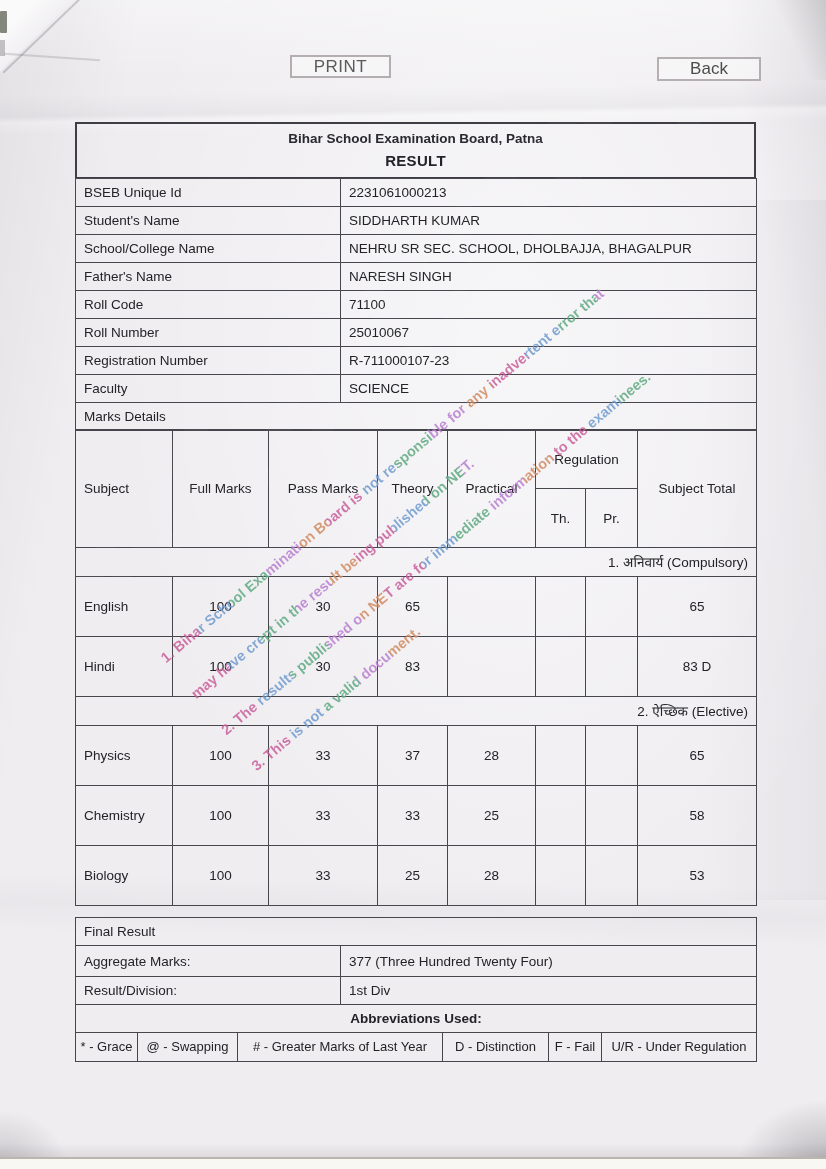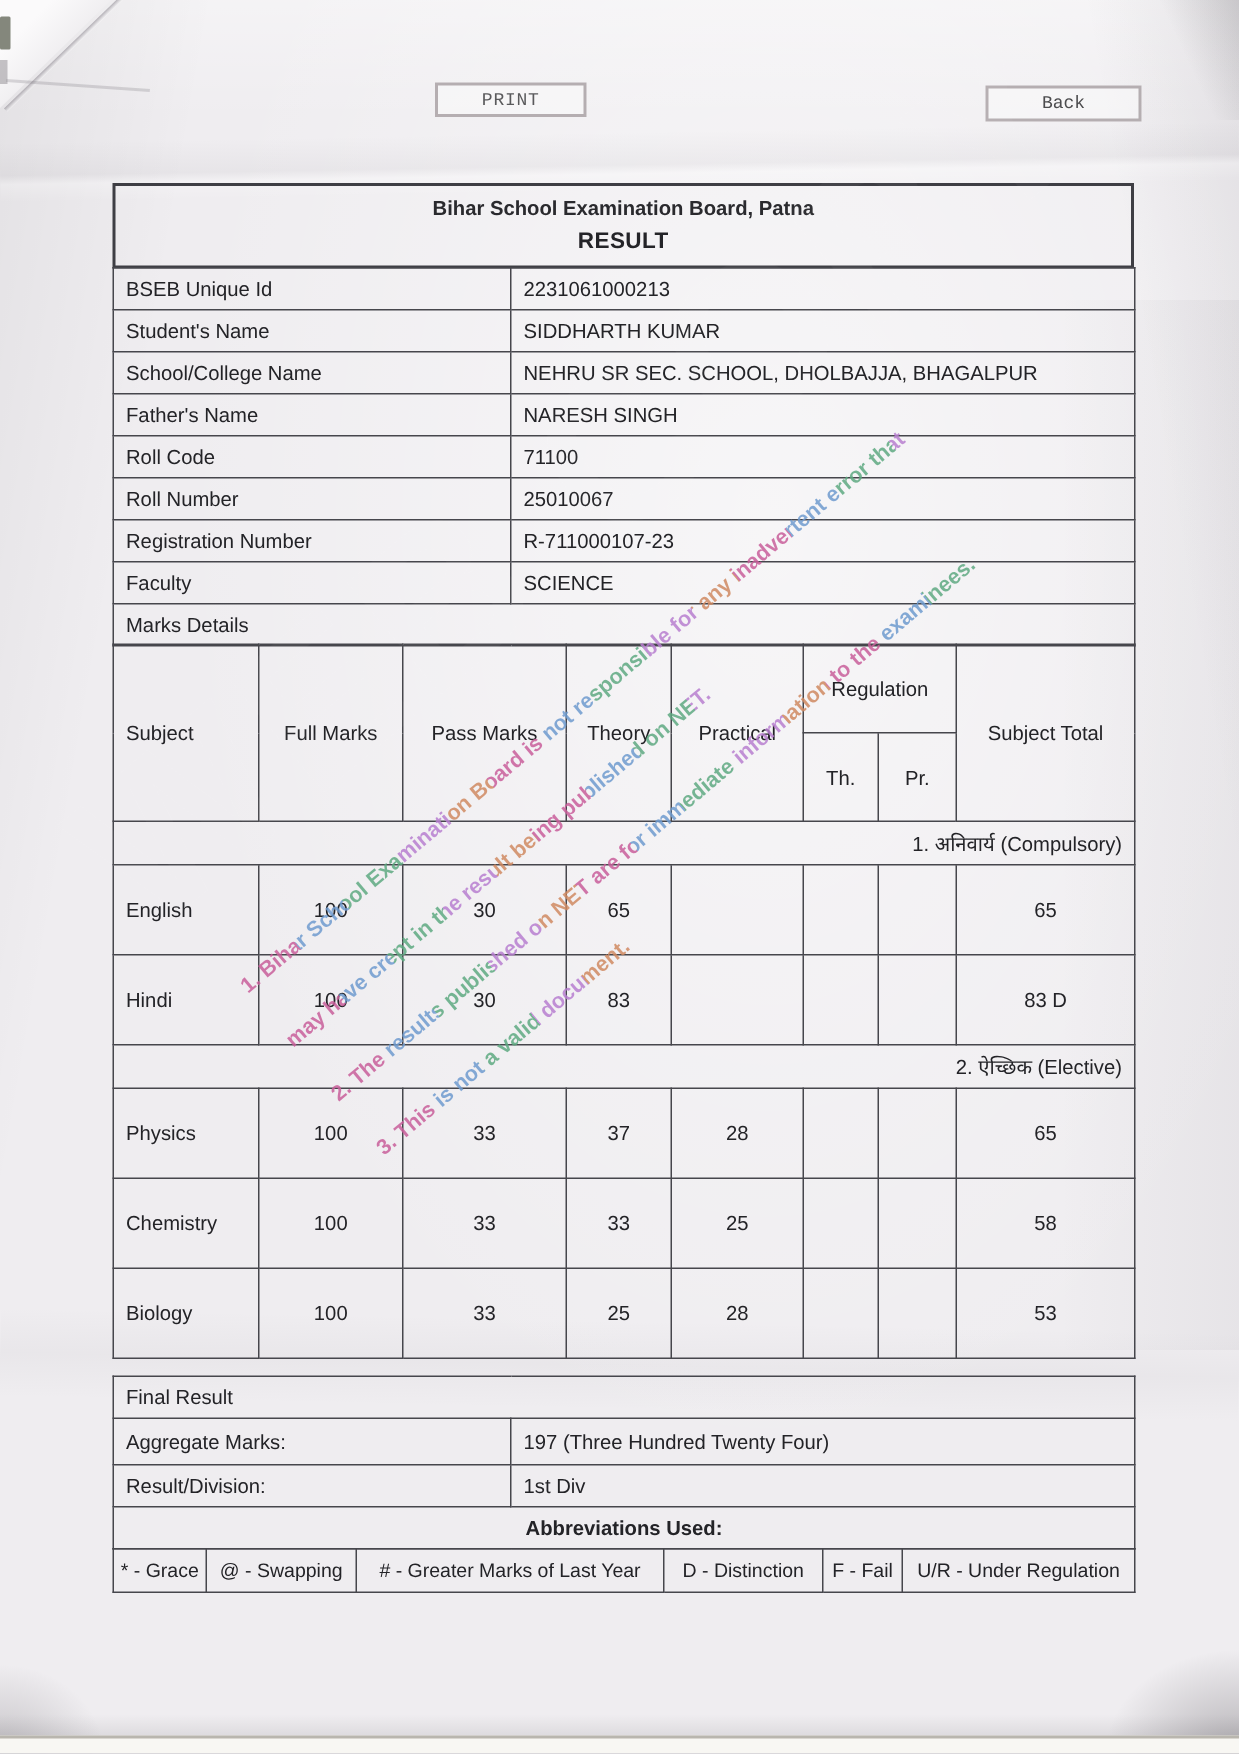"PRINT" .btn { font-family: Liberation Mono, monospace -> Liberation Sans, sans-serif; font-size: 12px -> 17px }
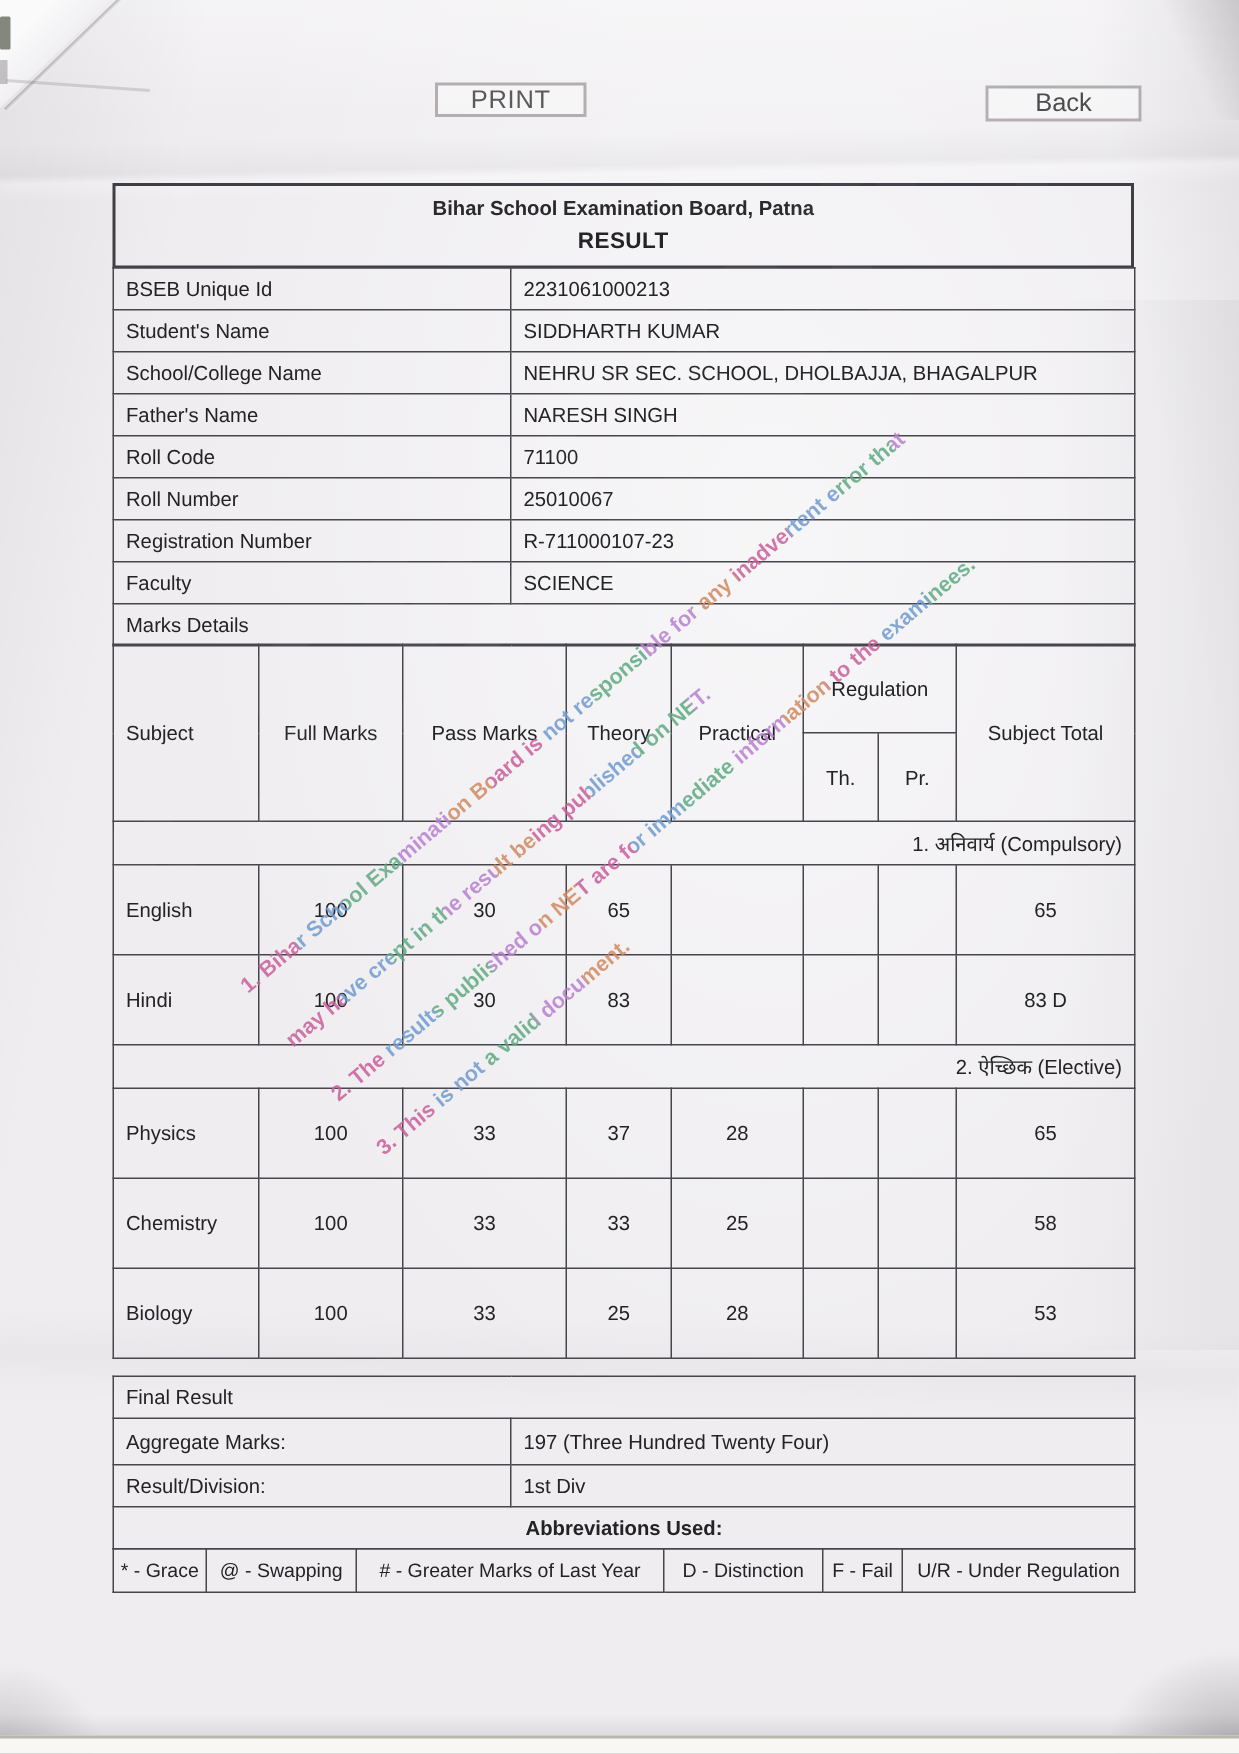"197 (Three Hundred Twenty Four)" td.val { text: 197 -> 377 }
